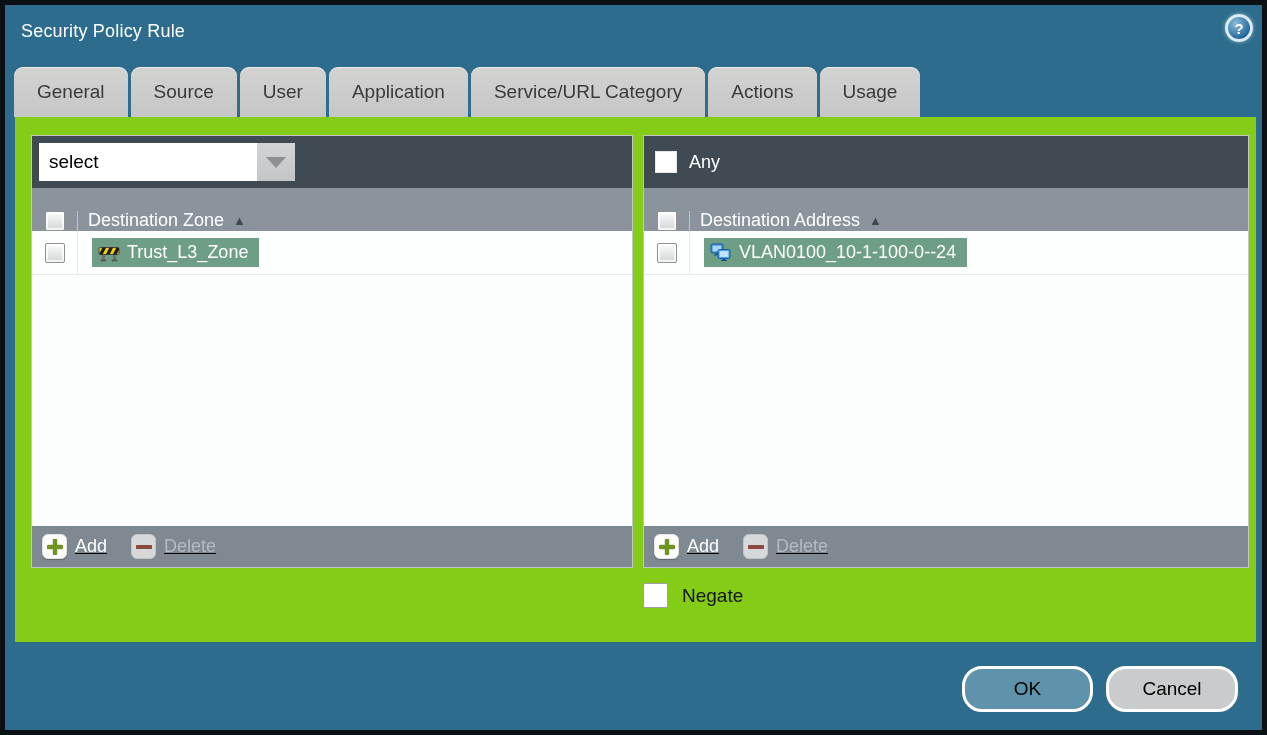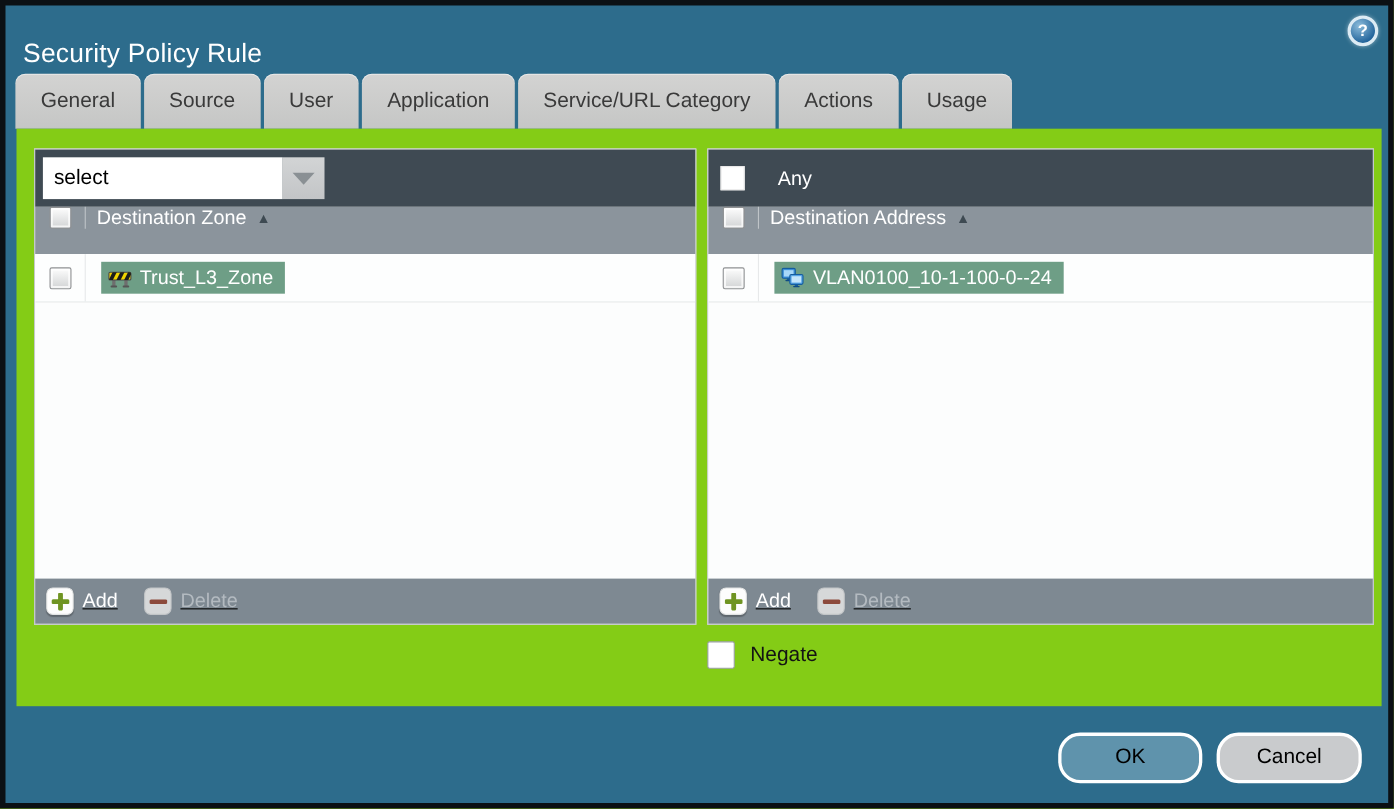"Security Policy Rule" .title { font-size: 24px -> 18px; top: 30px -> 16px }
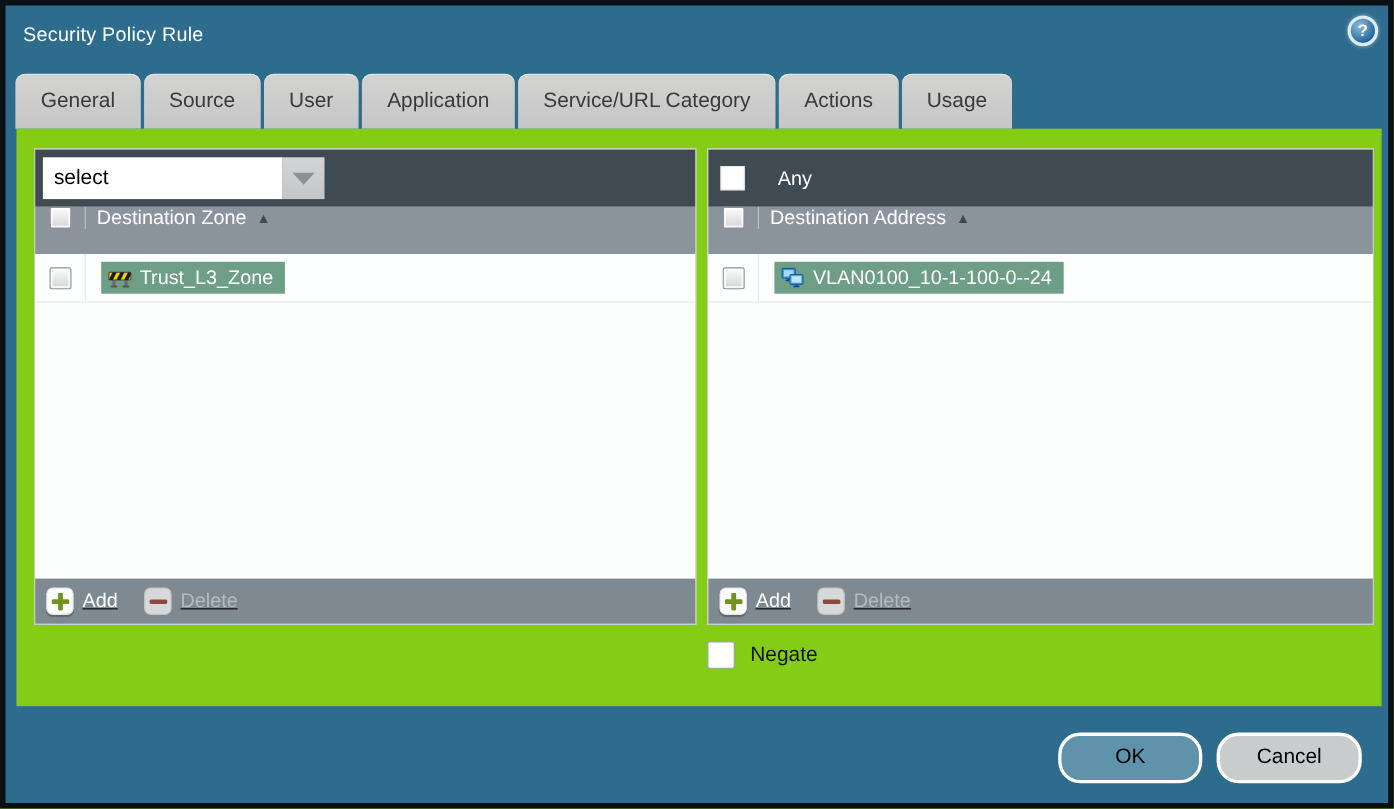"Any" .any-wrap { gap: 30px -> 12px }
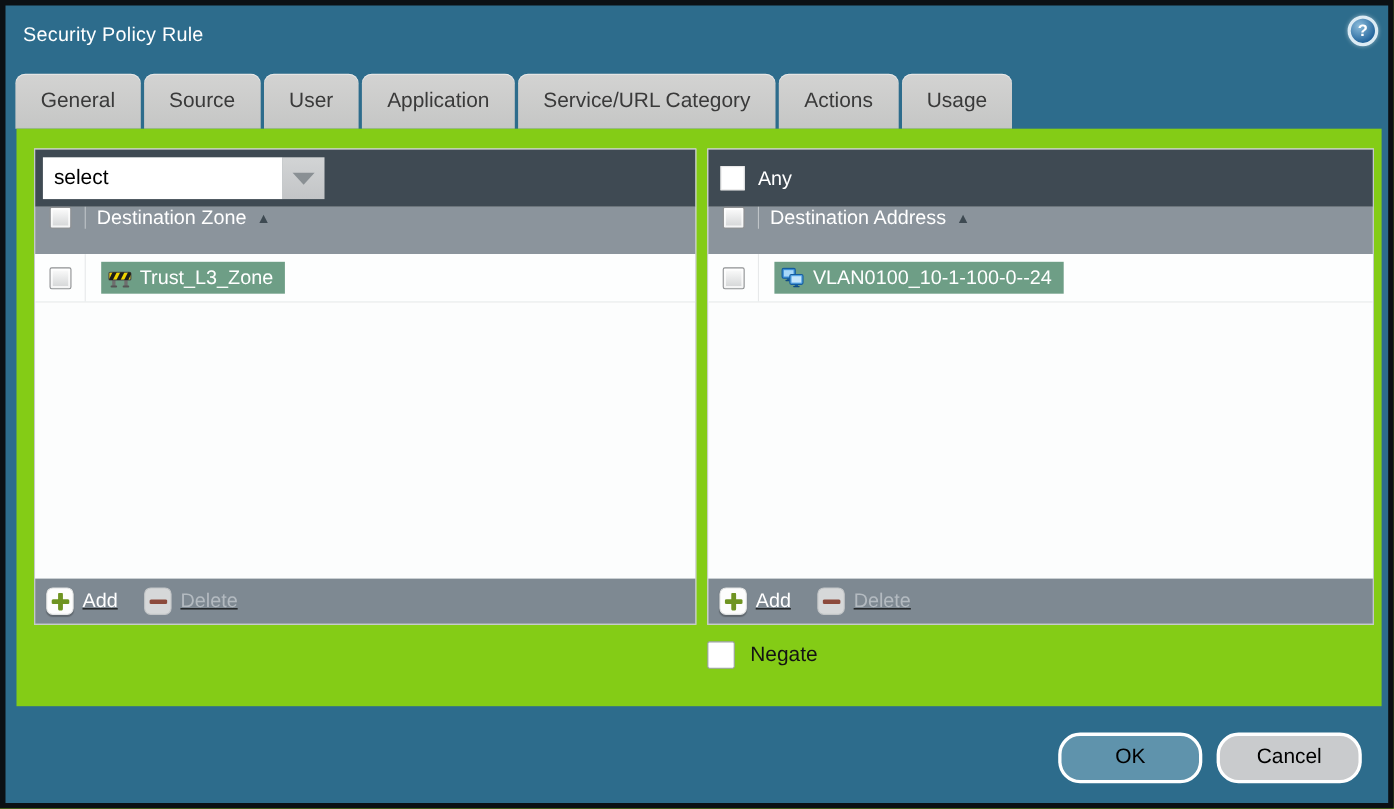"Destination Zone" .panel-header { align-items: flex-start -> flex-end }
